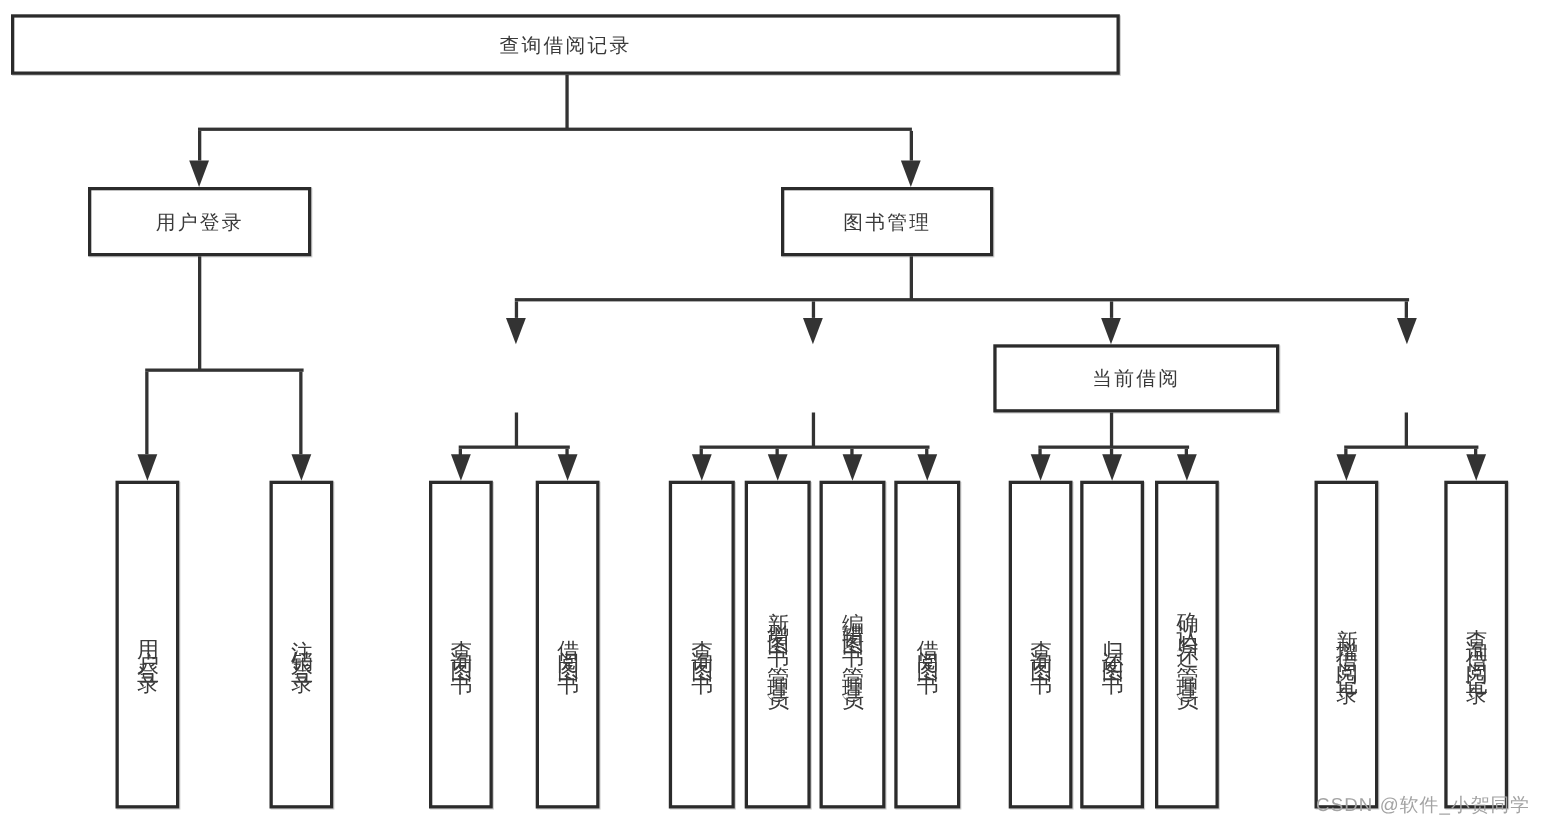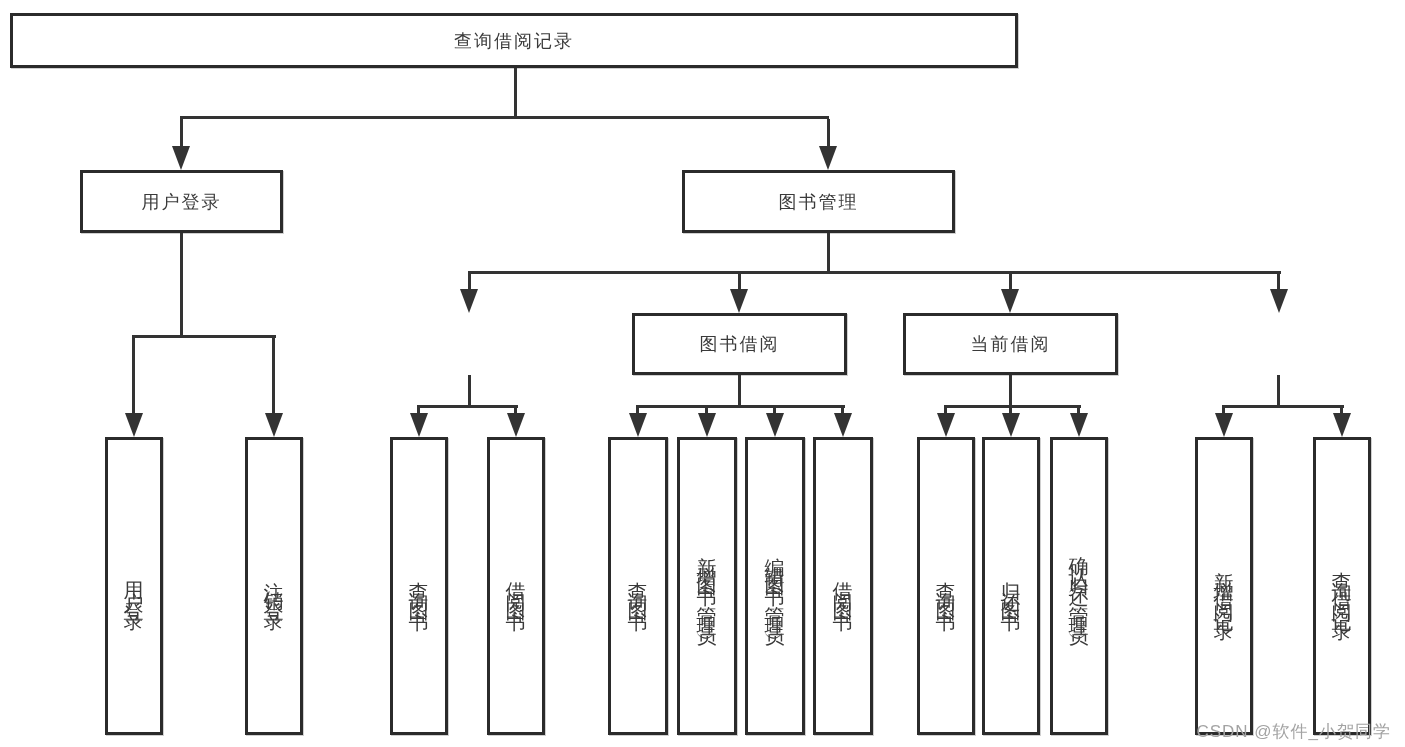"图书管理" div.box { left: 682px -> 710px; width: 273px -> 193px }
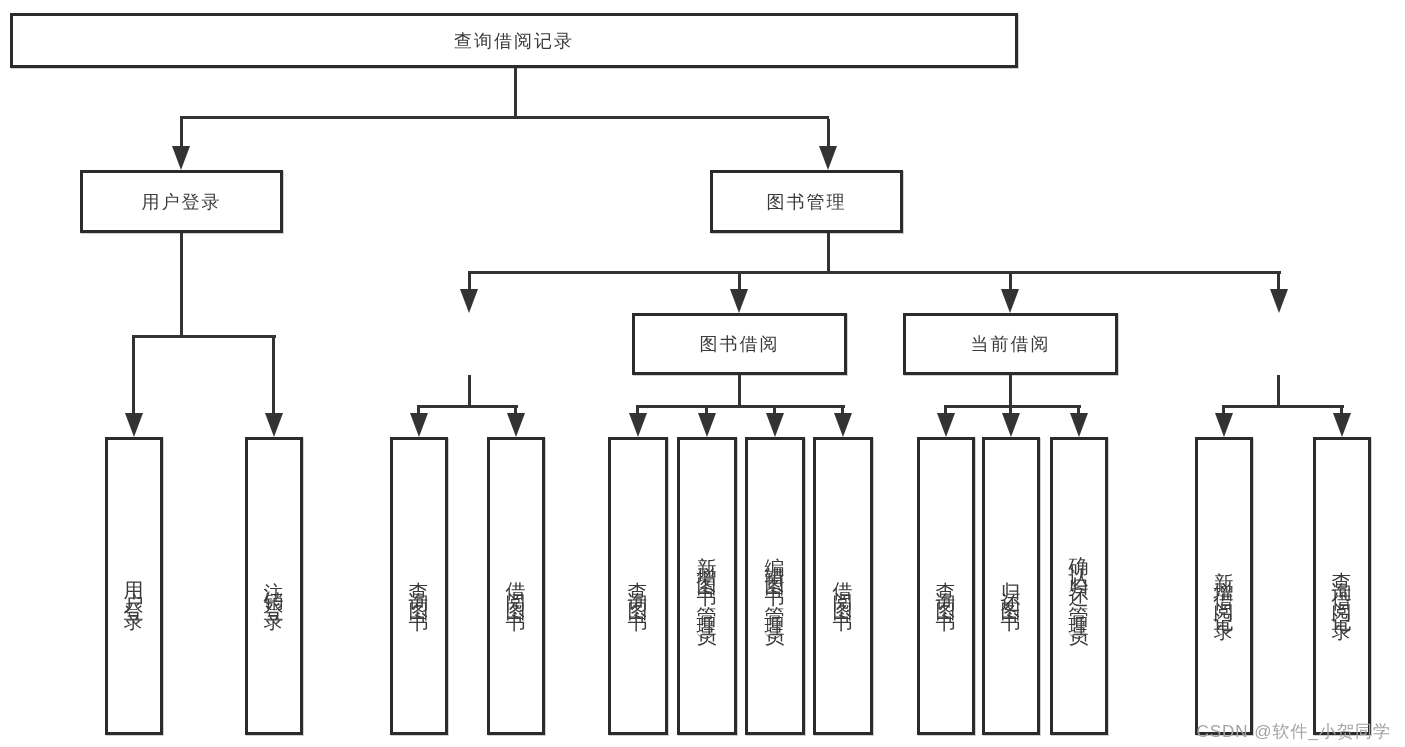"图书借阅" div.box { html: <div> <span>图书借阅</span> </div> -> none }
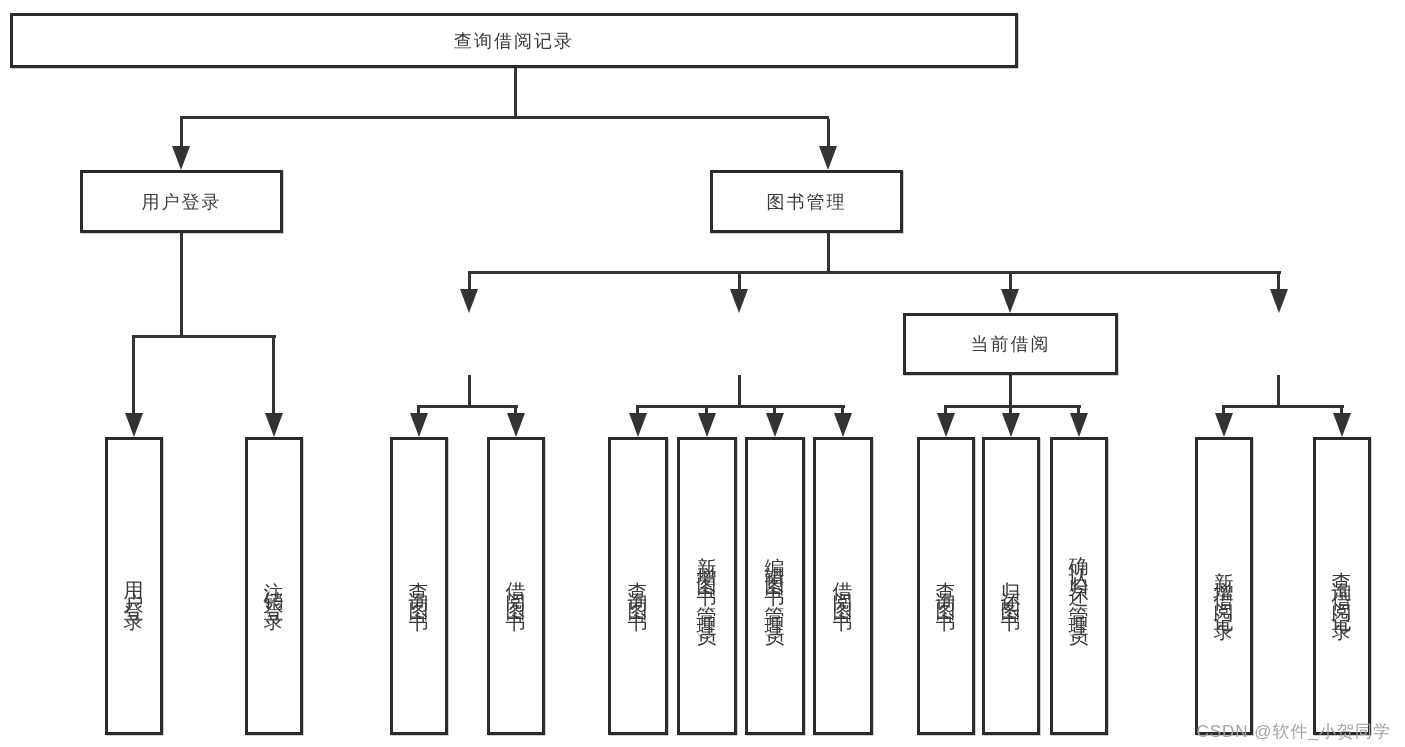"当前借阅" div.box { width: 215px -> 260px }
